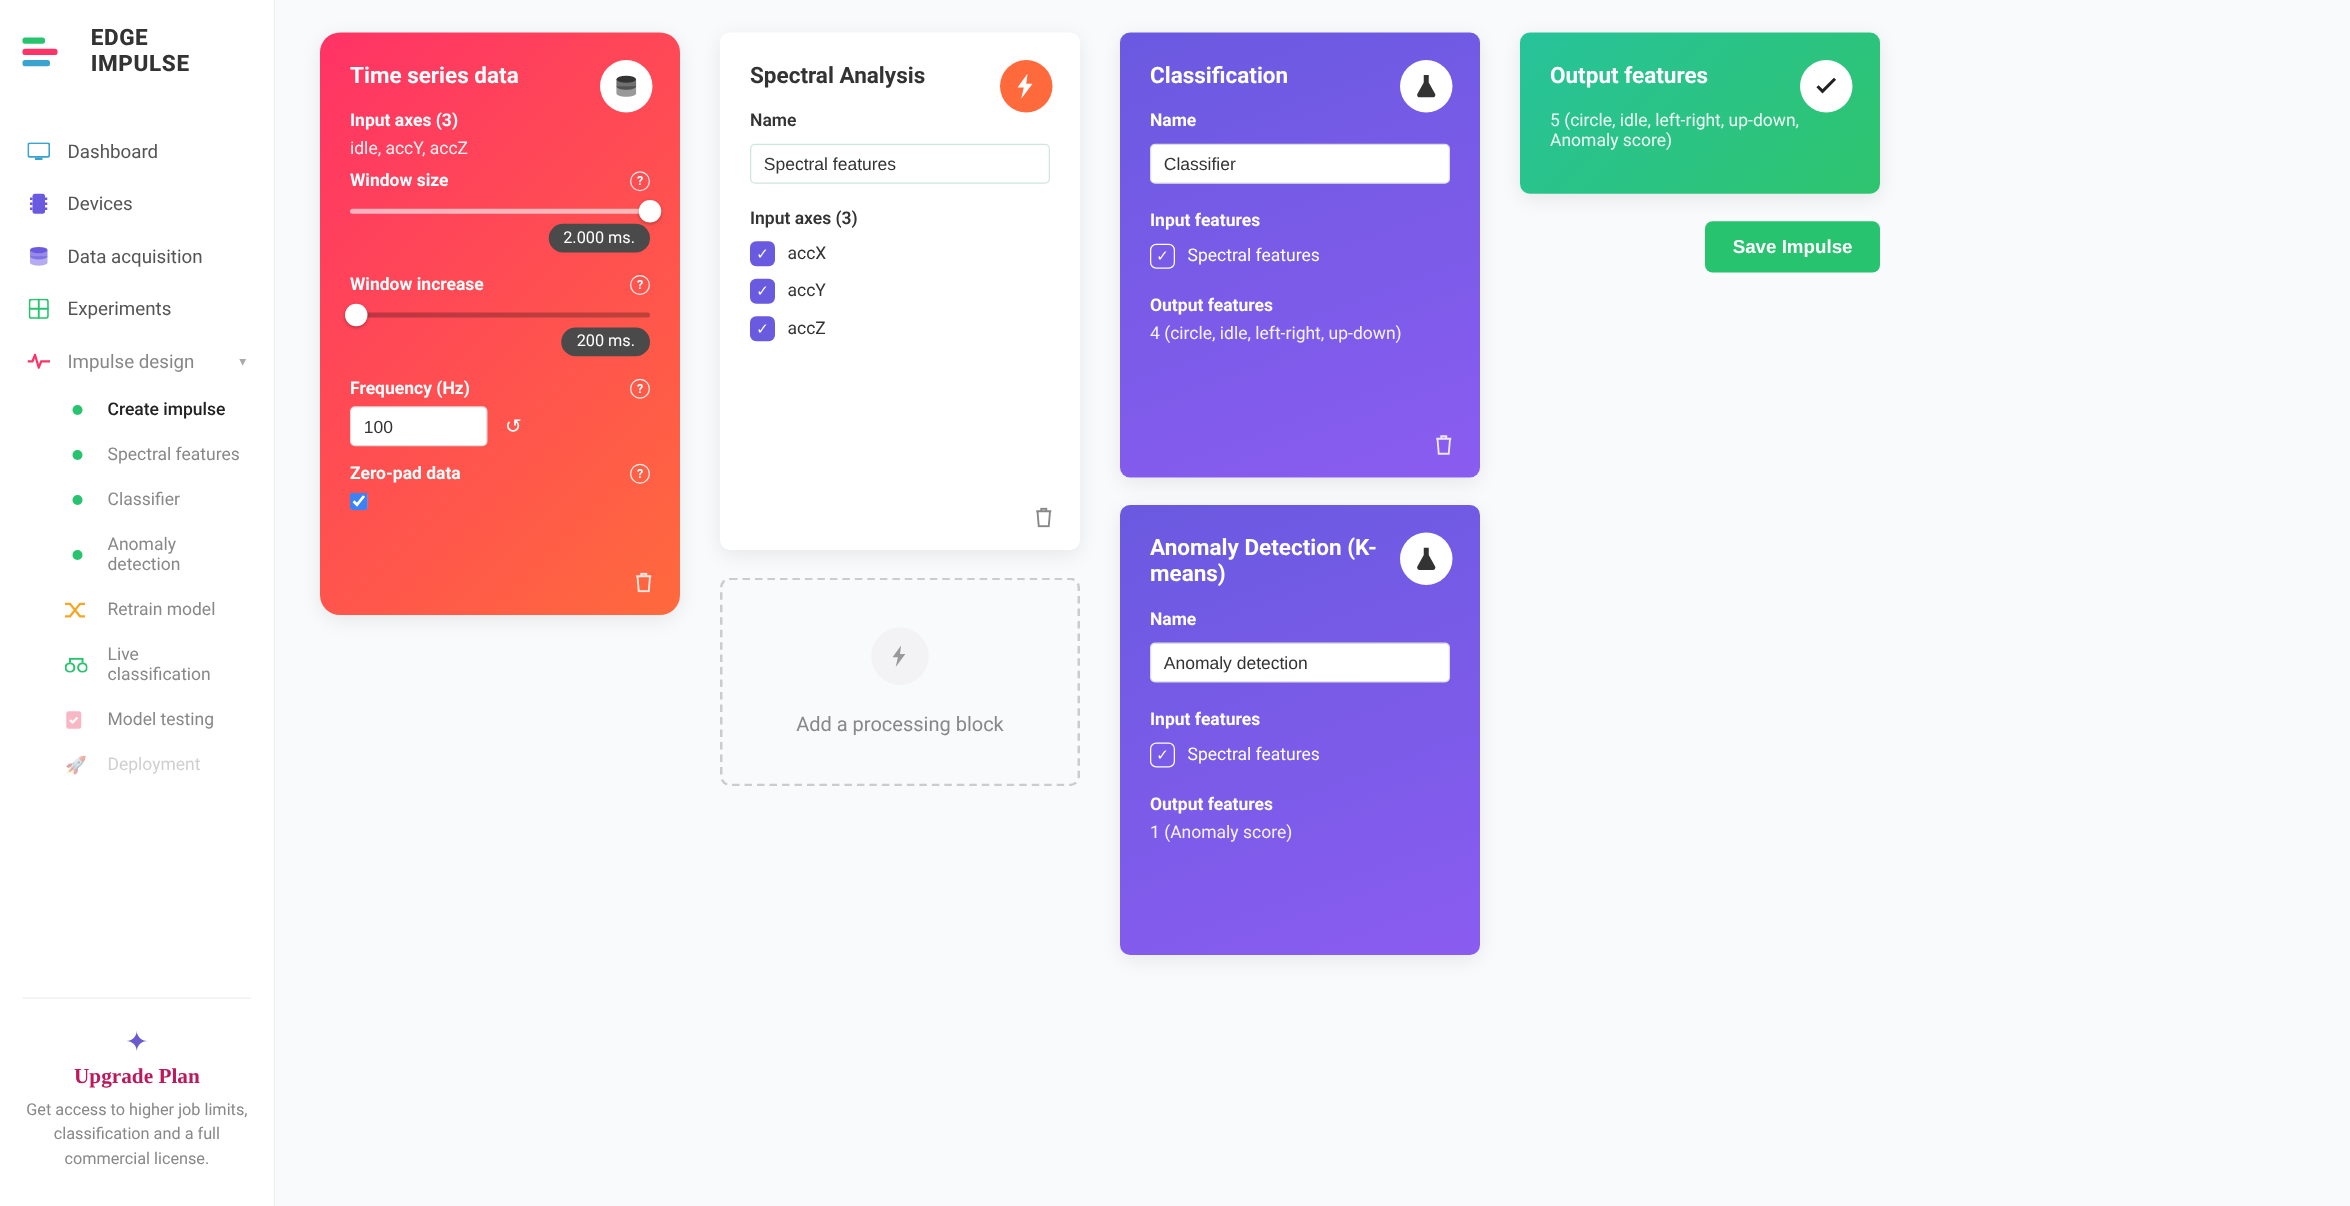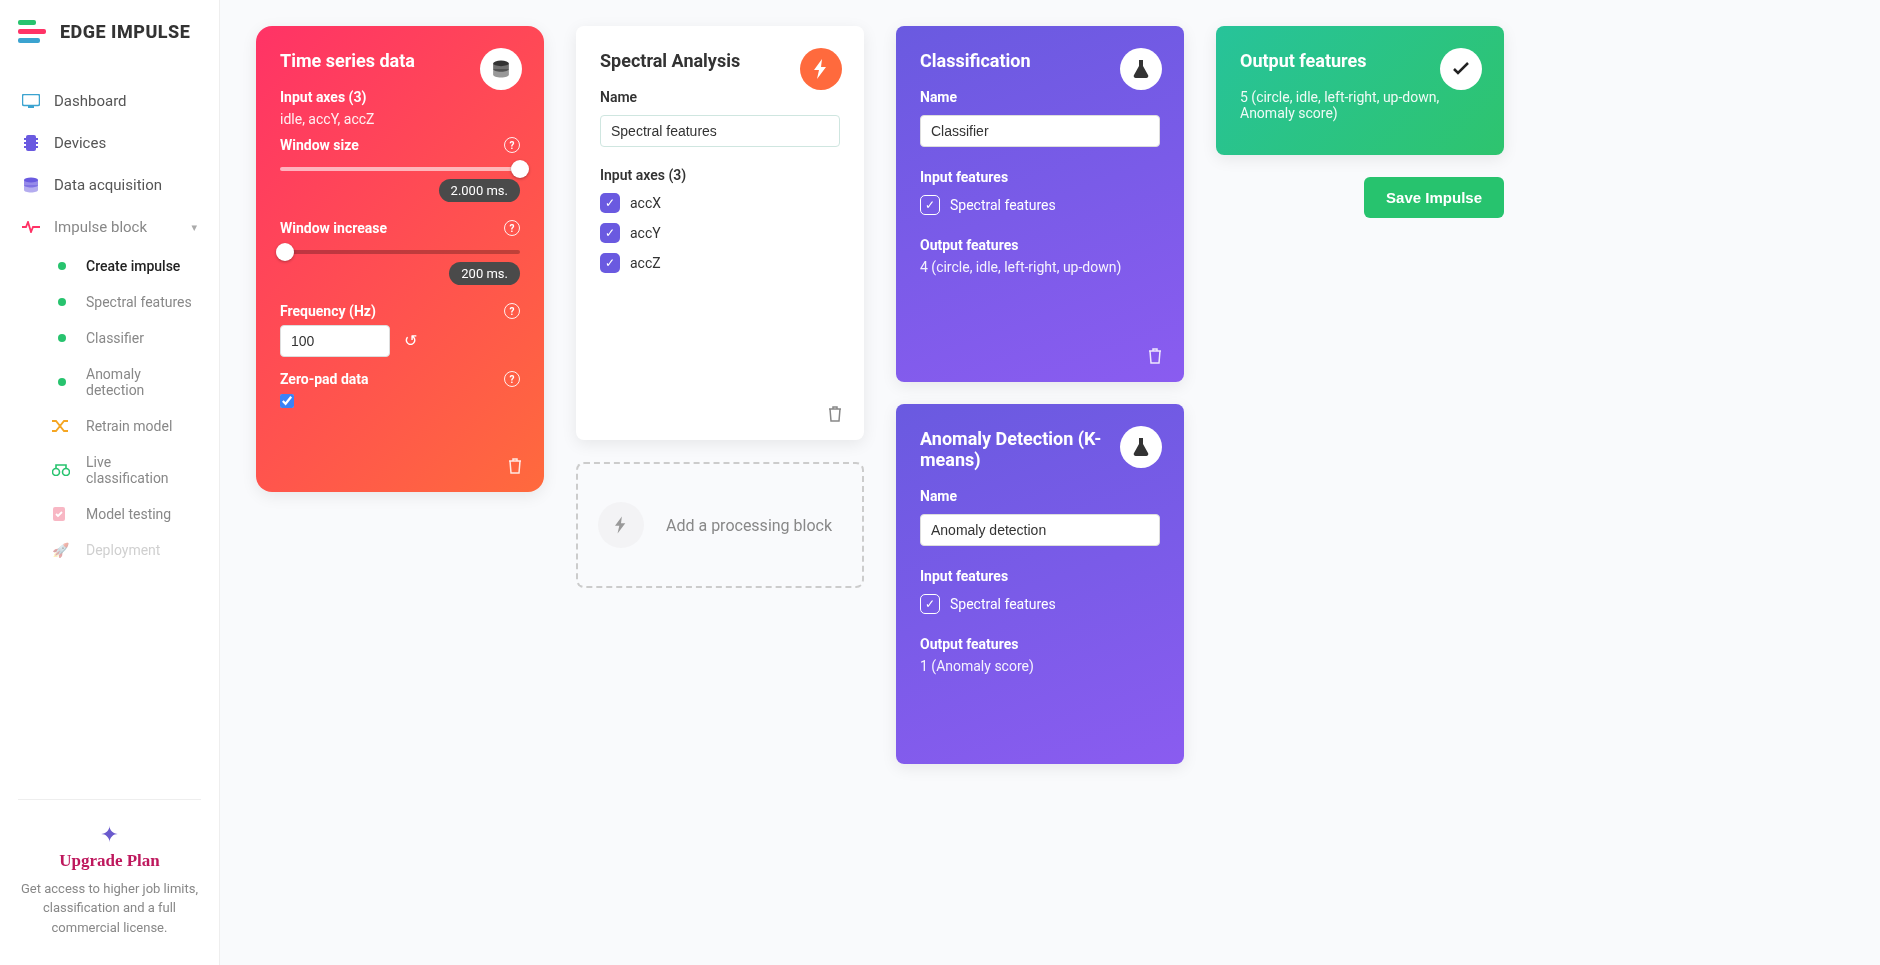"EDGE IMPULSE" .logo { gap: 10px -> 23px }
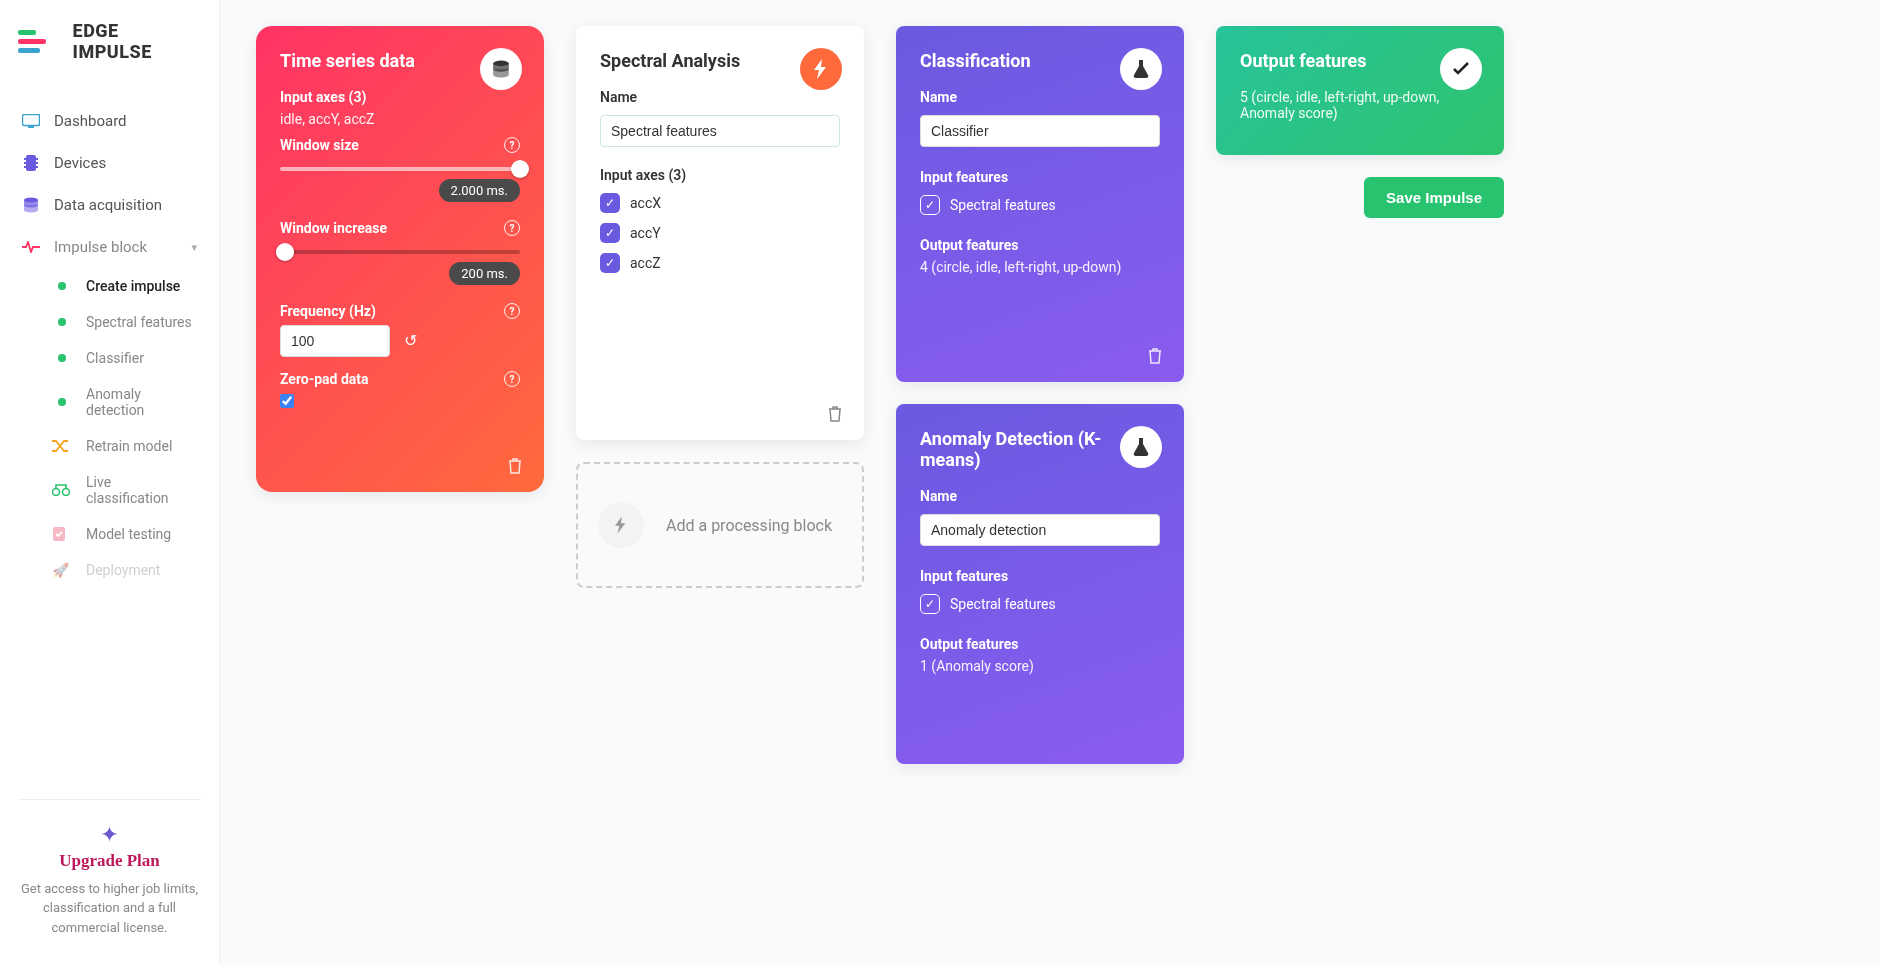"Experiments" div.nav-item { html: none -> <div> <span> <svg> <rect></rect> <line></line> <line></line> </svg> </span> <span>Experiments</span> </div> }
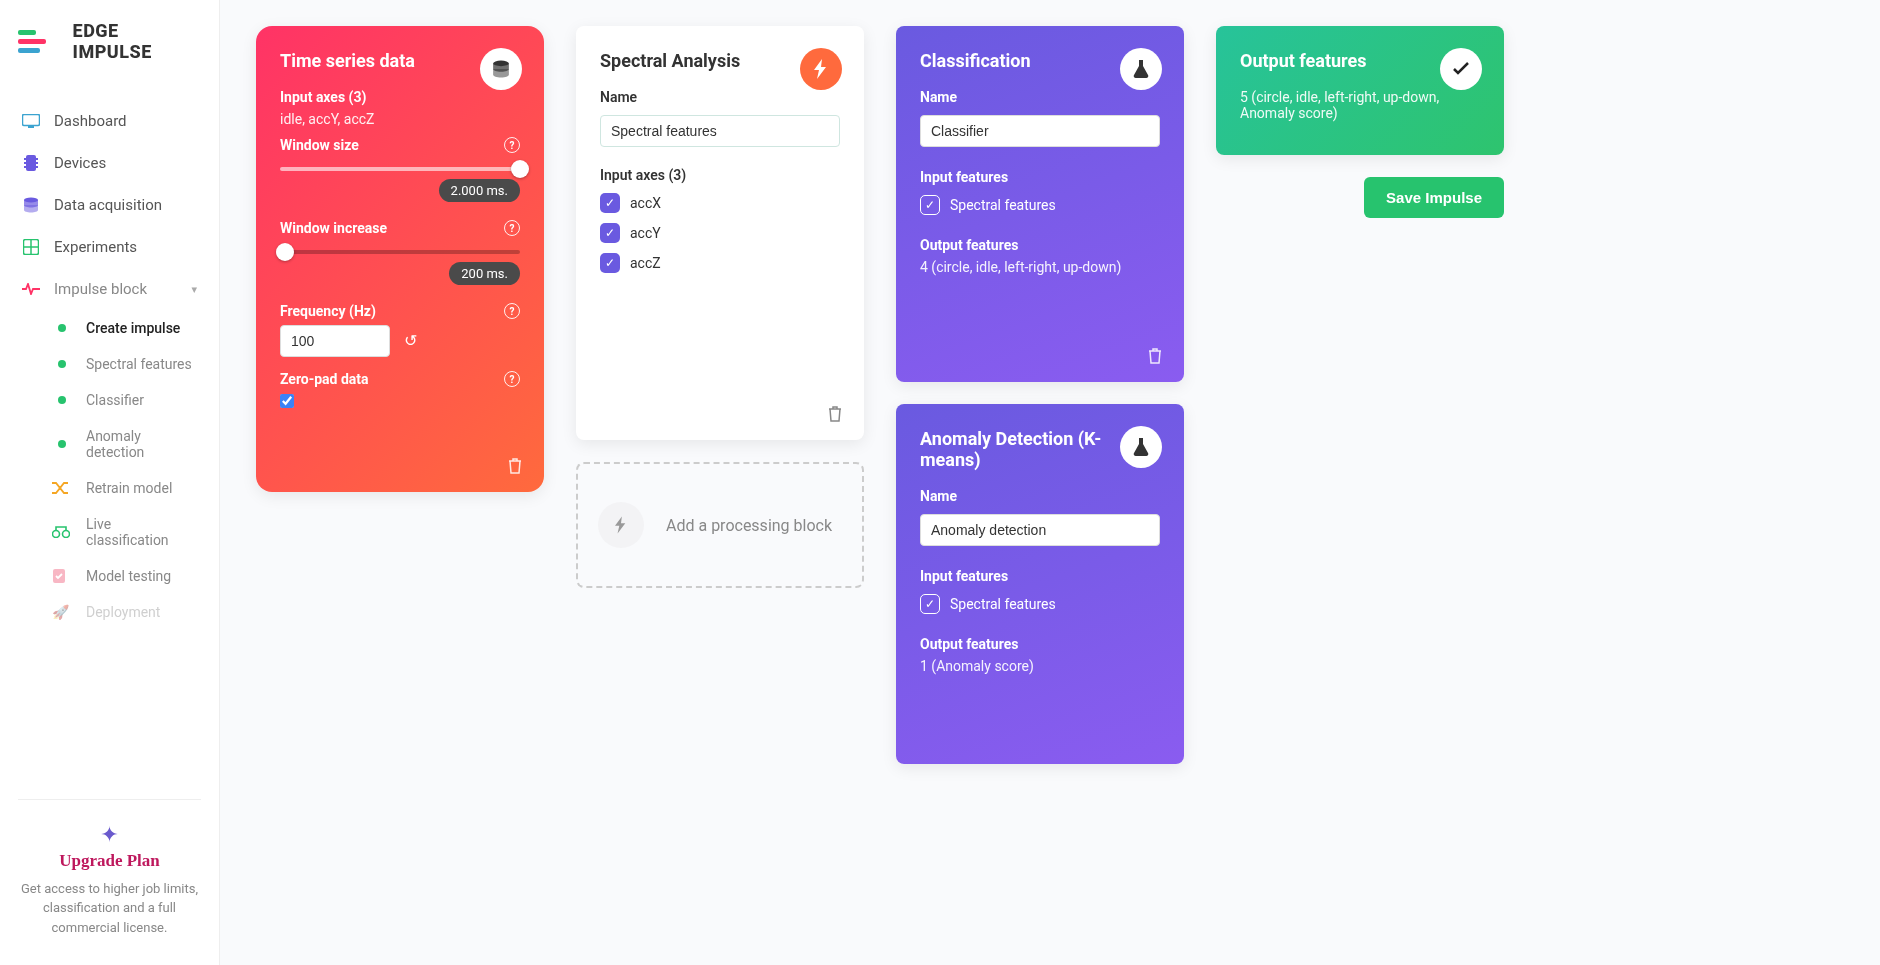"Impulse block" span { text: block -> design }
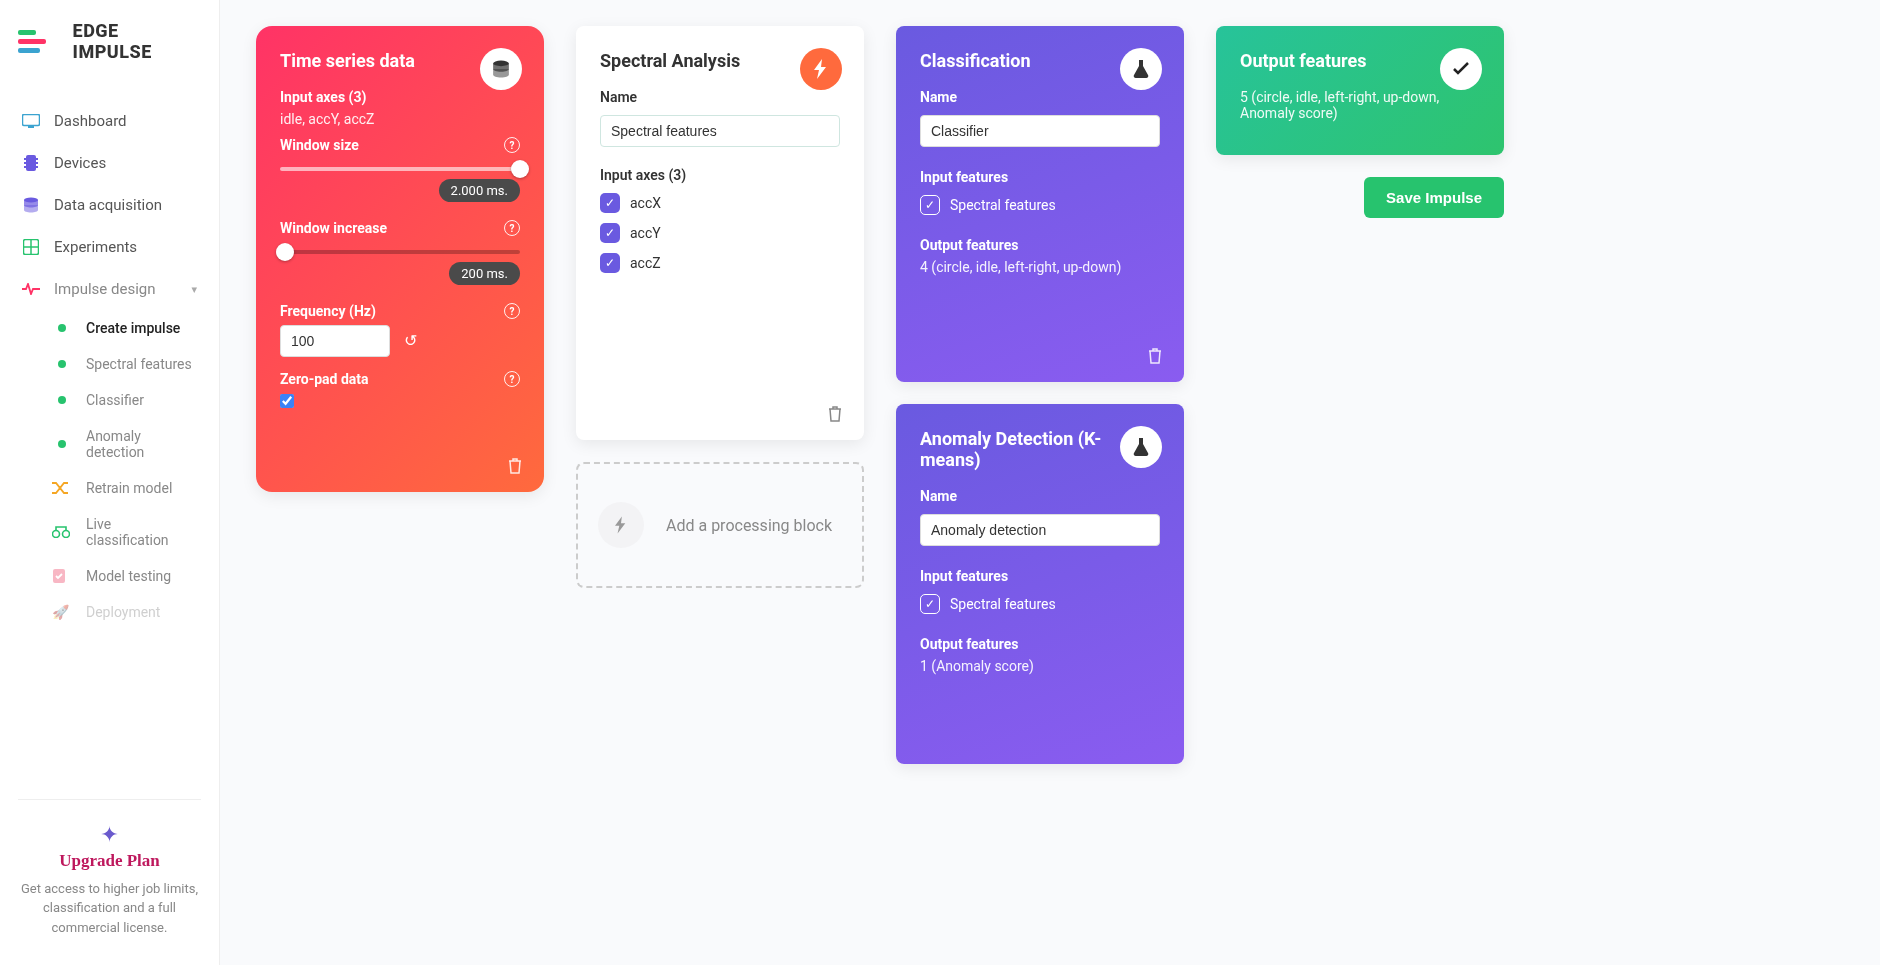"Add a processing block" .dashed { flex-direction: row -> column }
